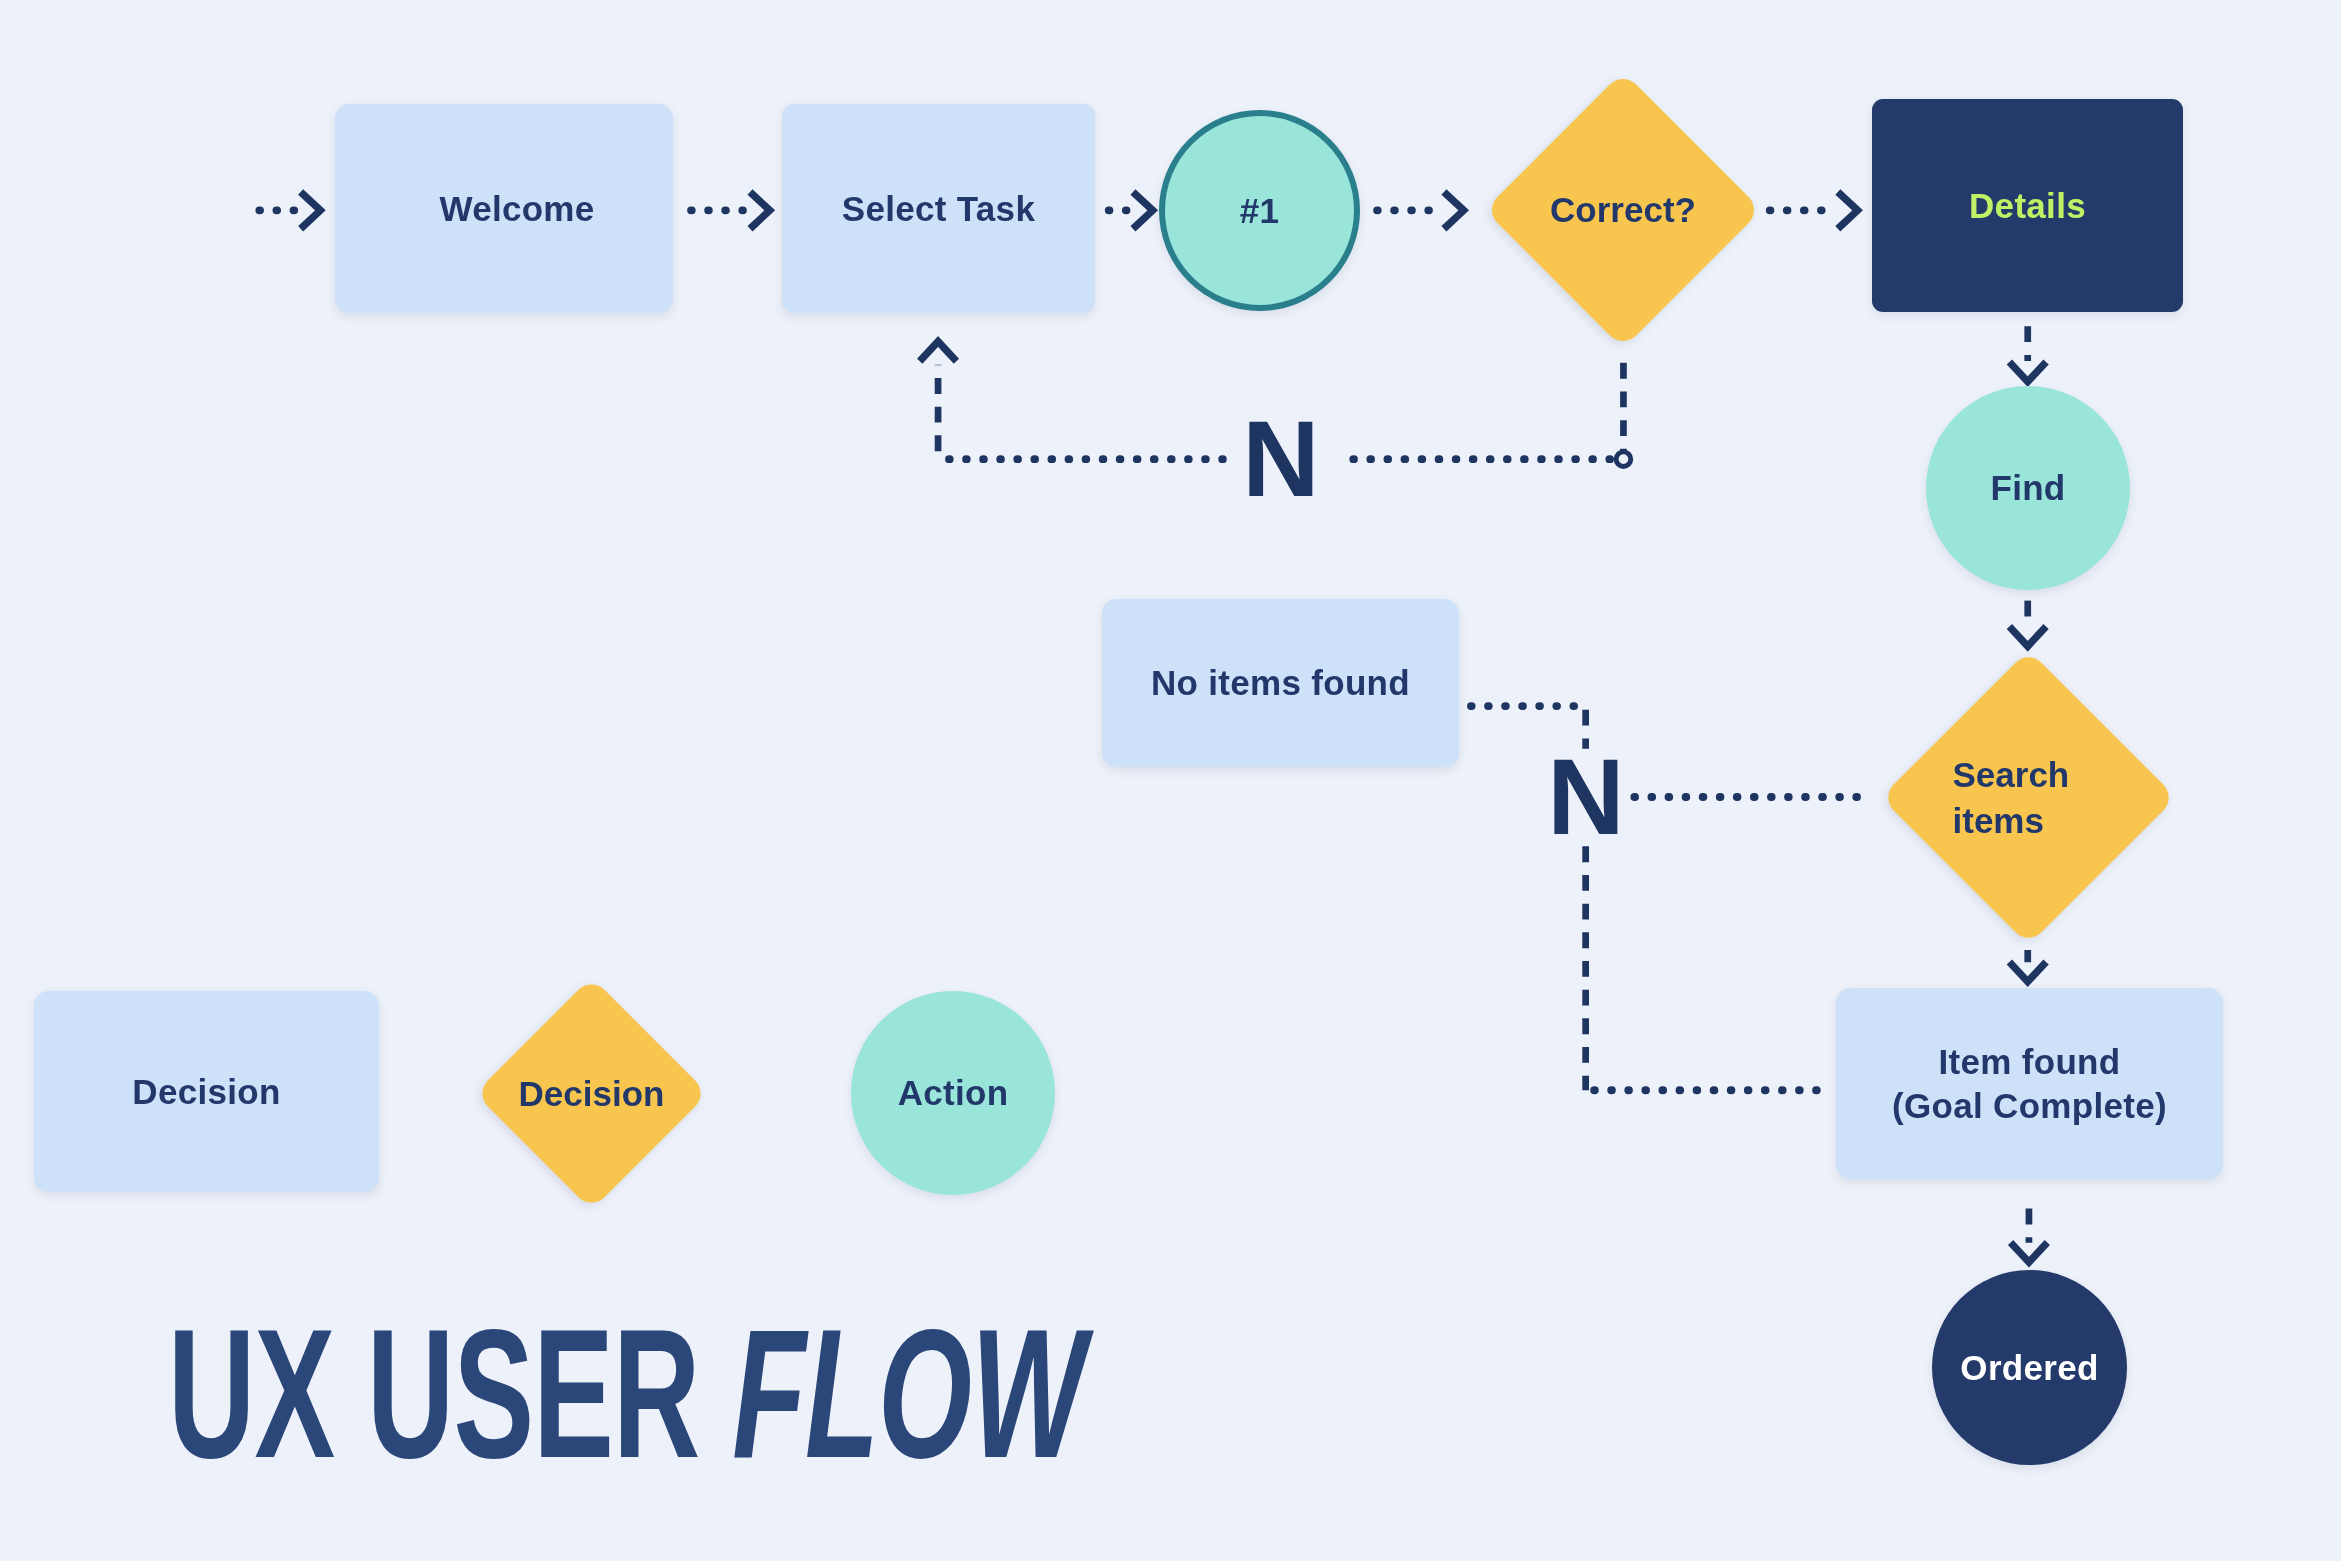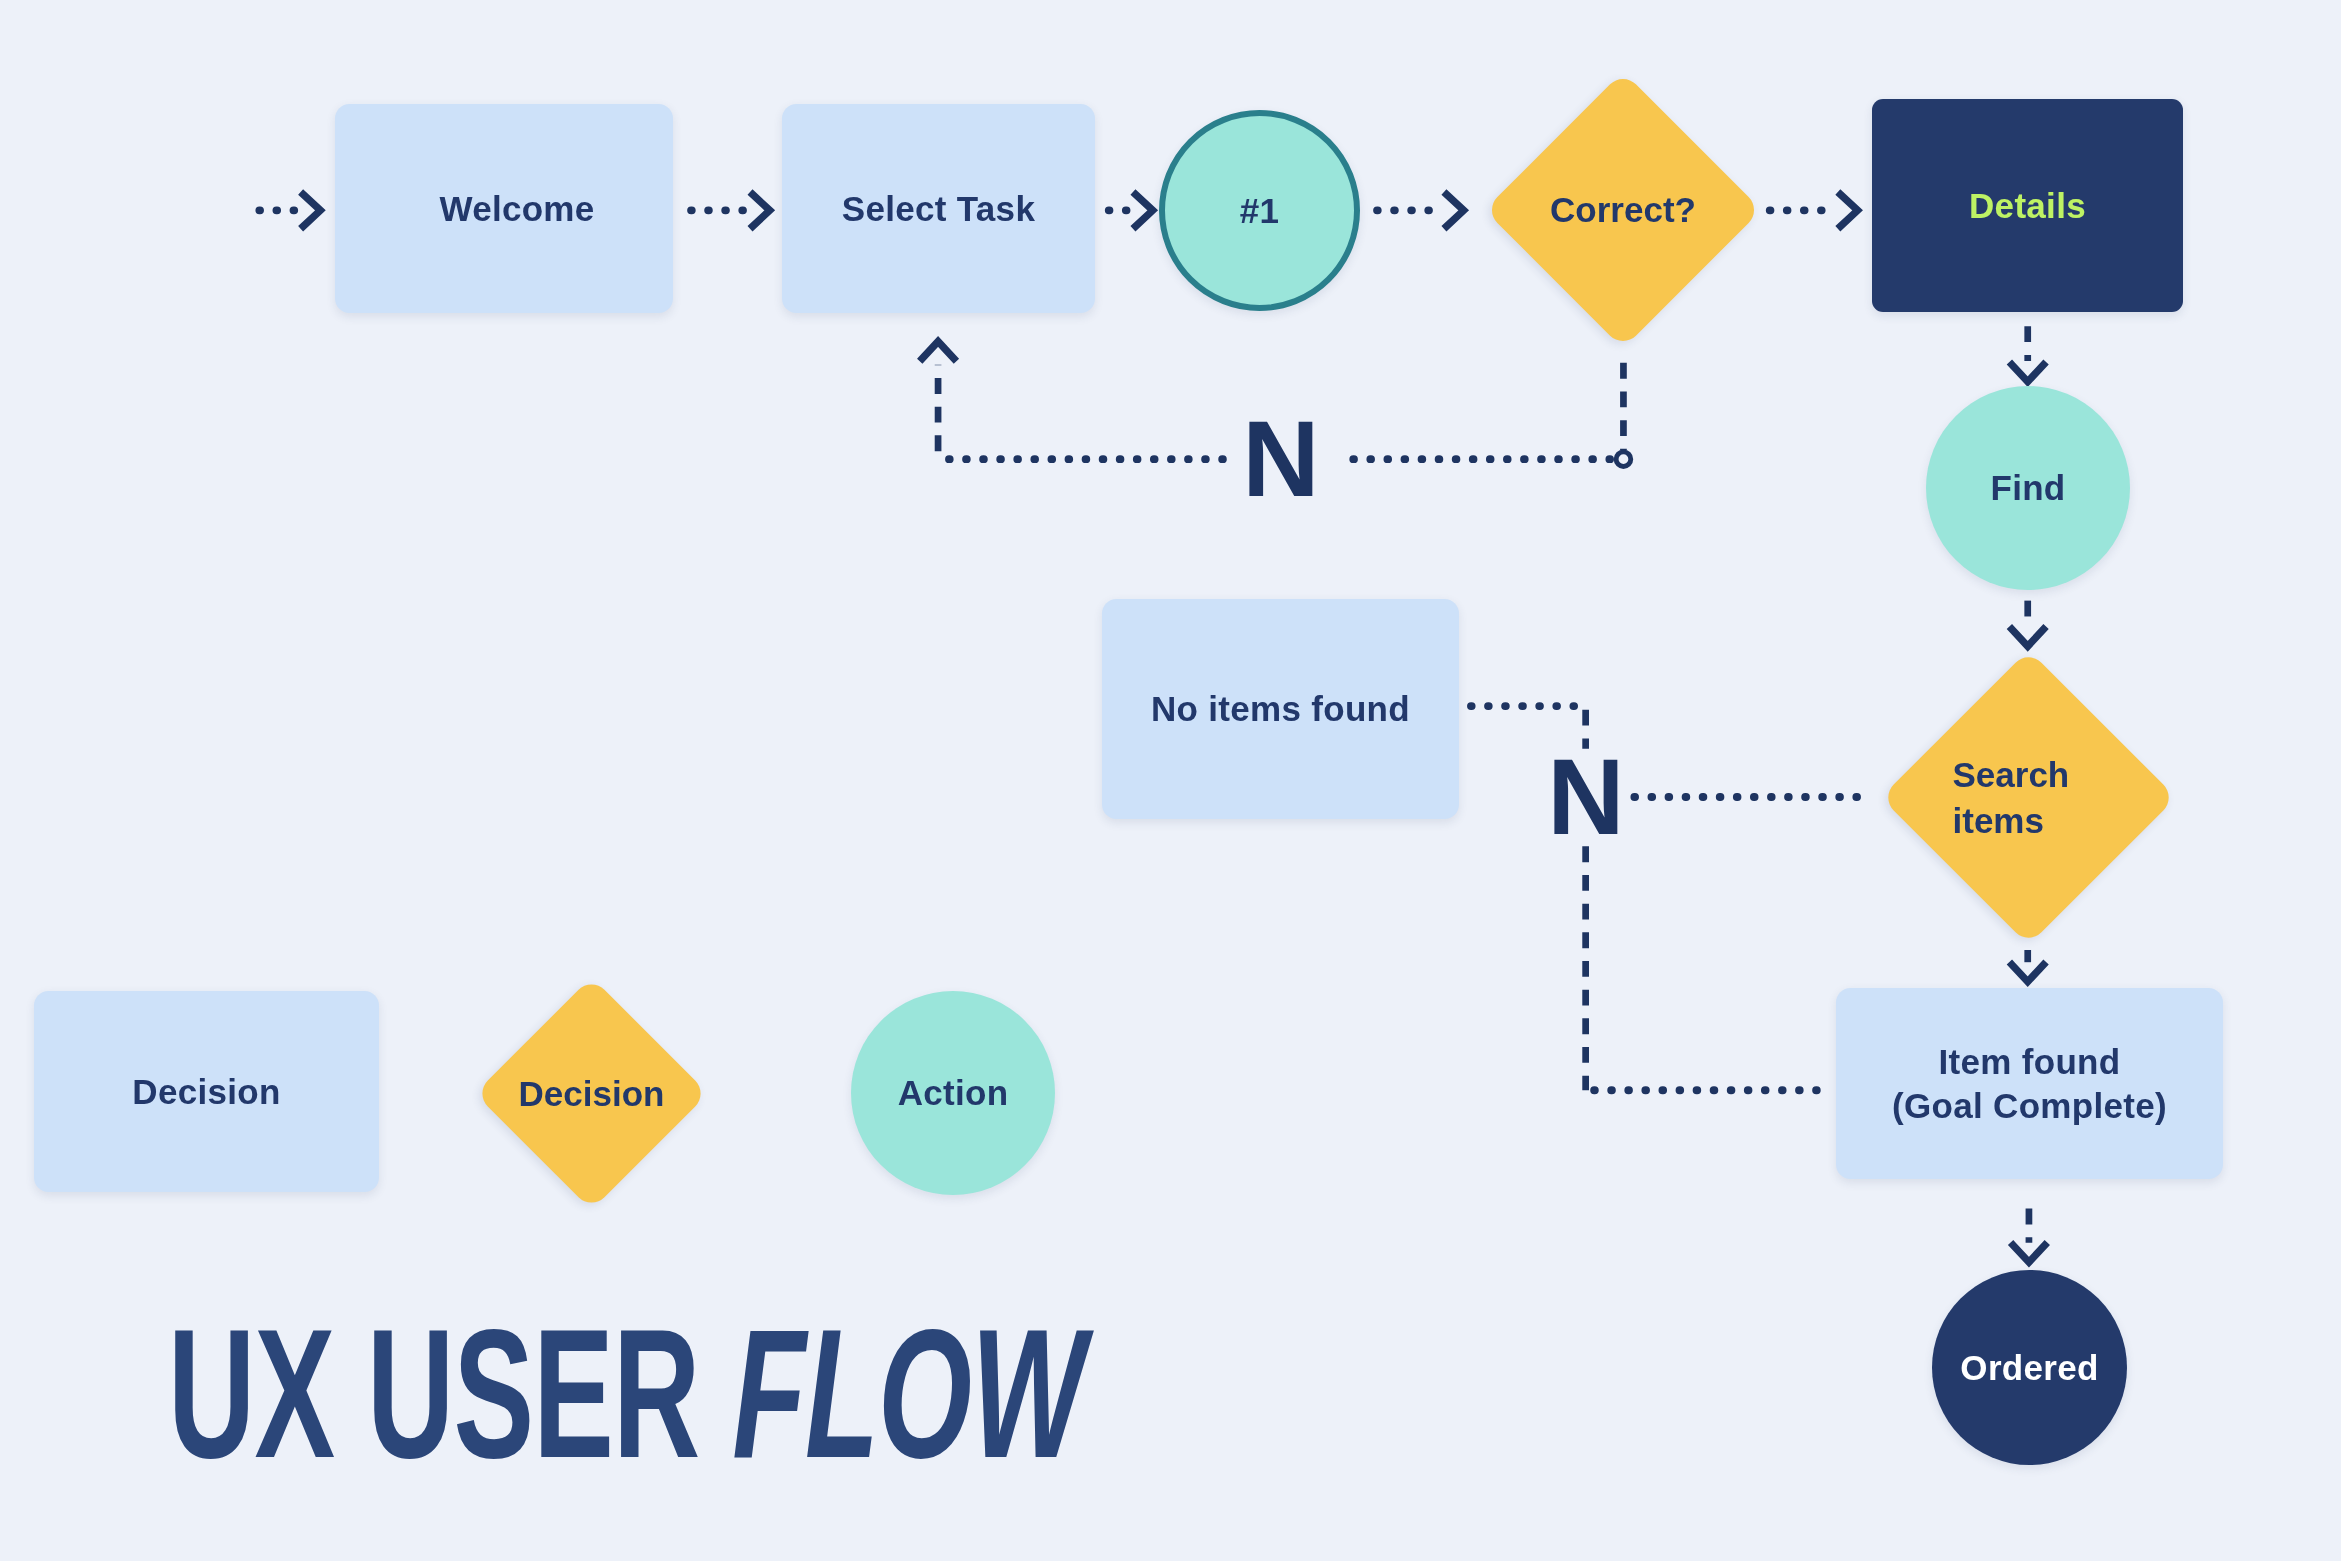"Select Task" div.node { border-radius: none -> 12px }
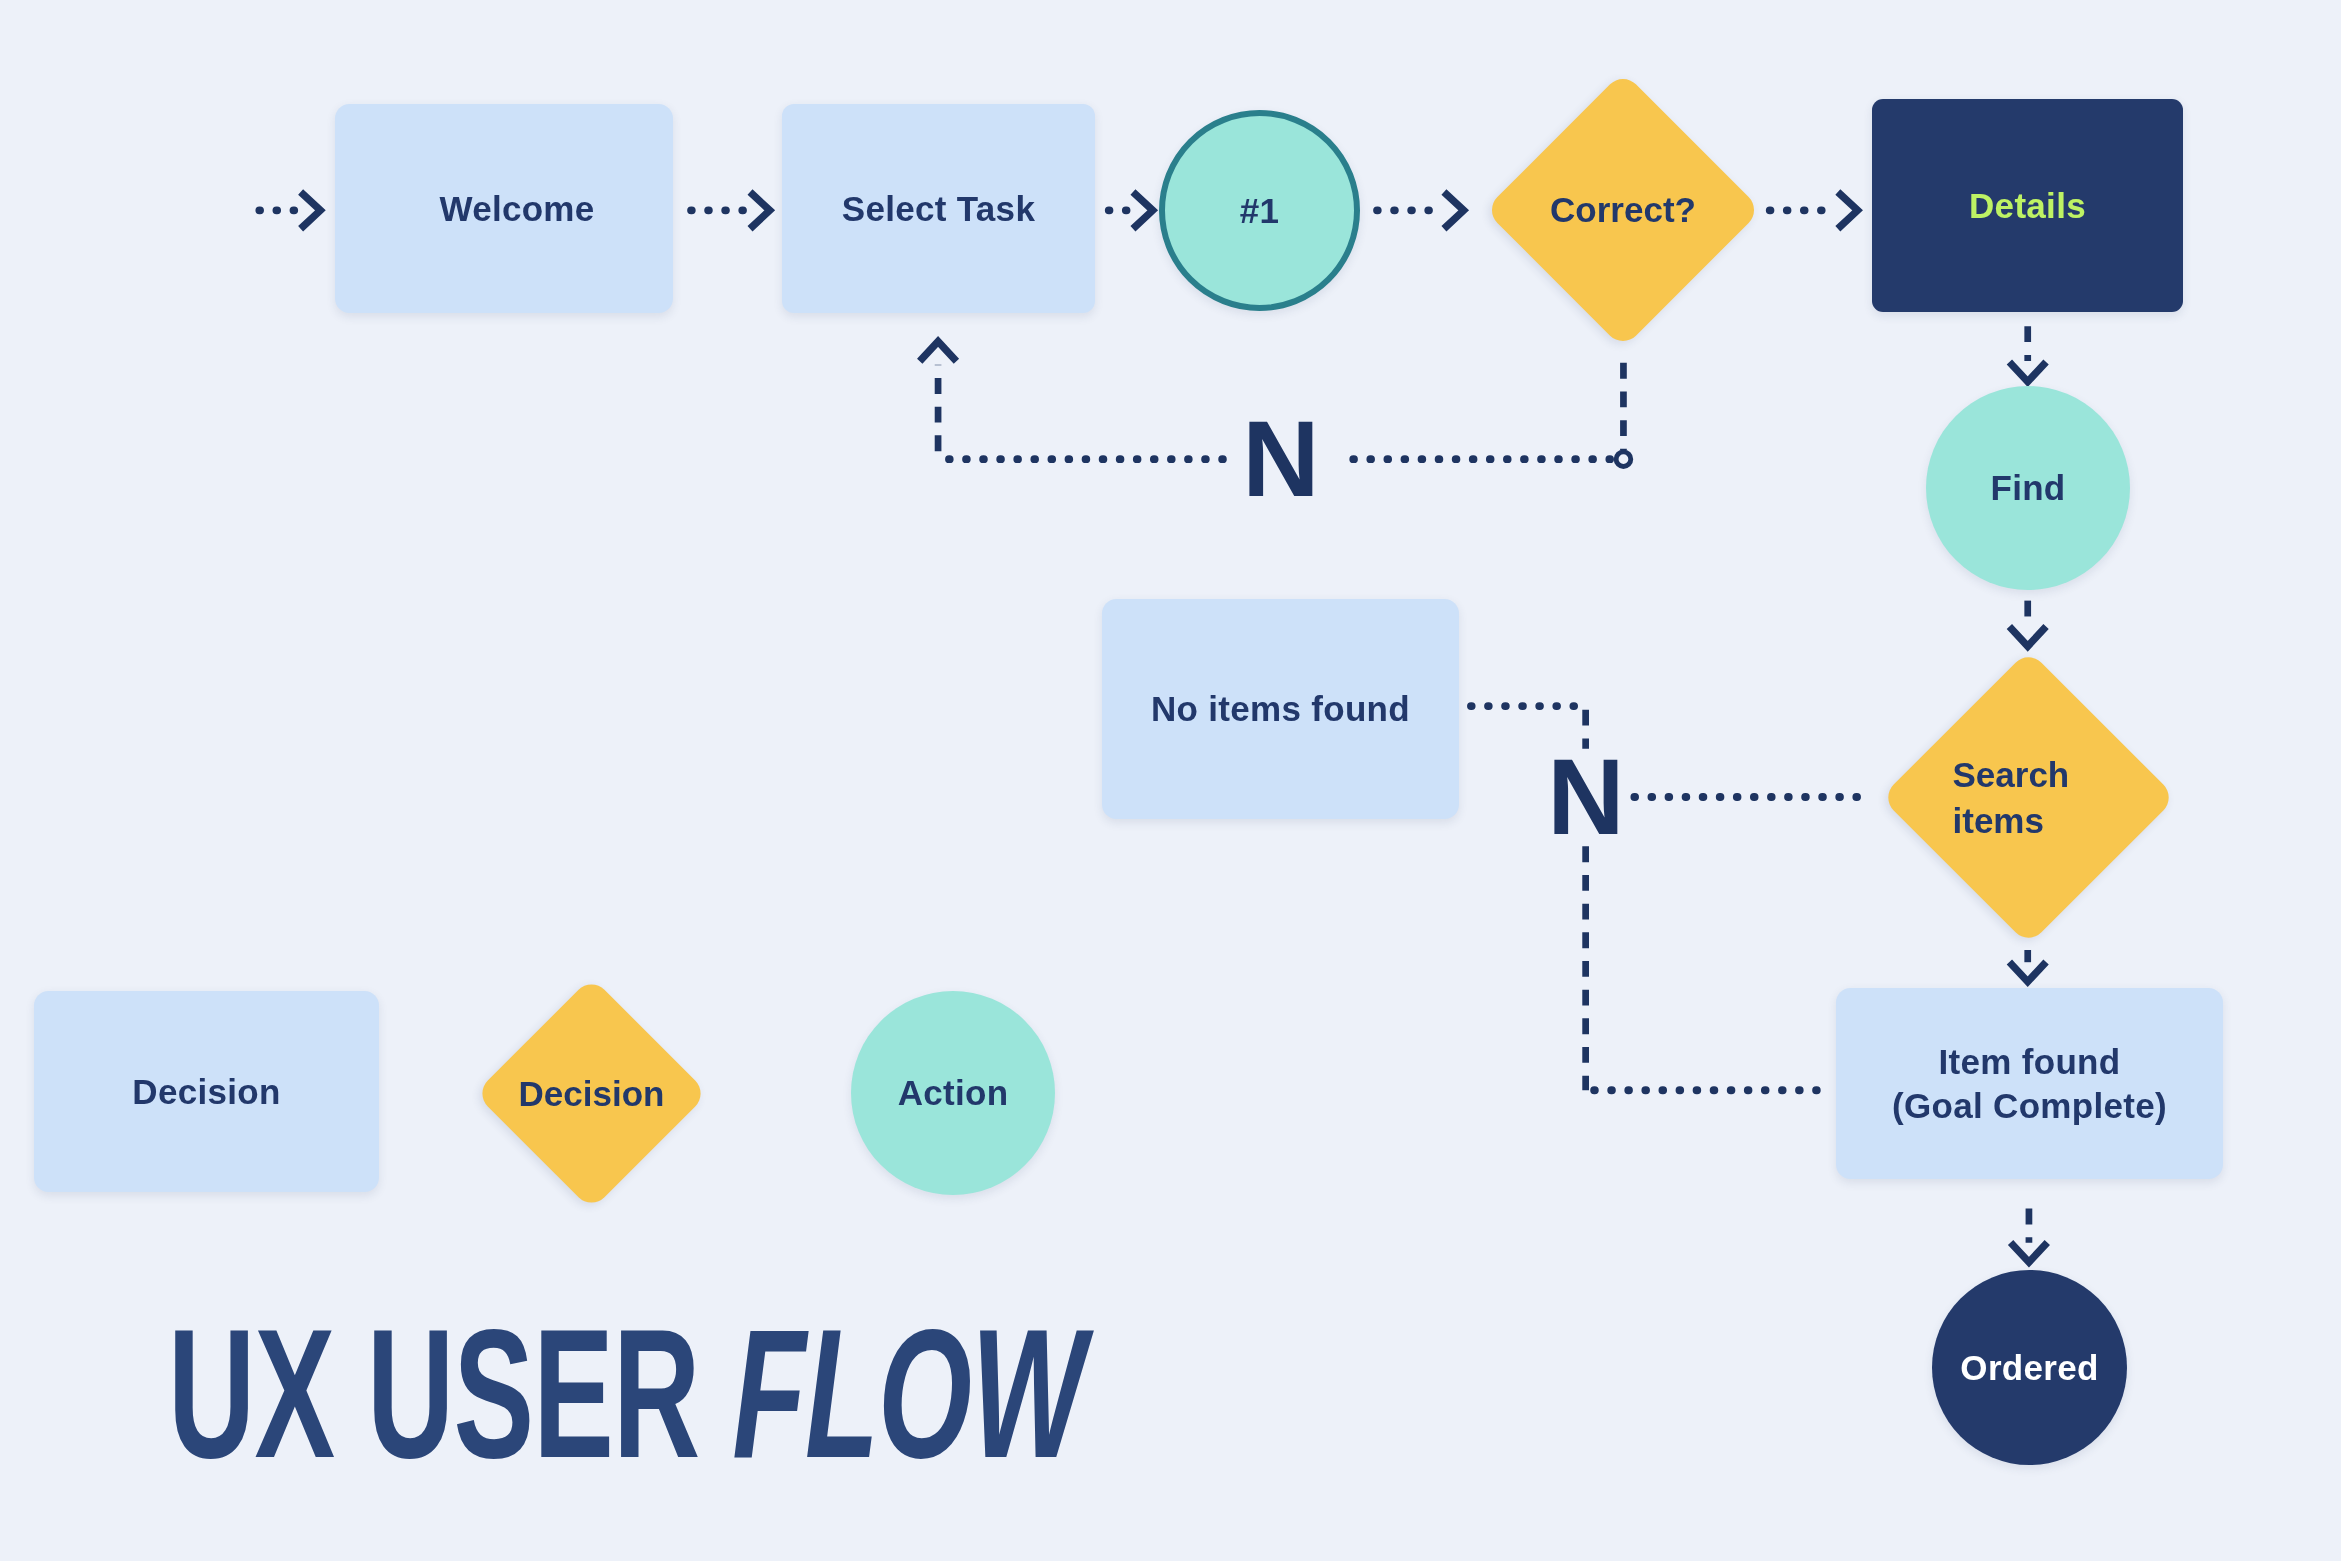"No items found" div.node { height: 220px -> 168px }
